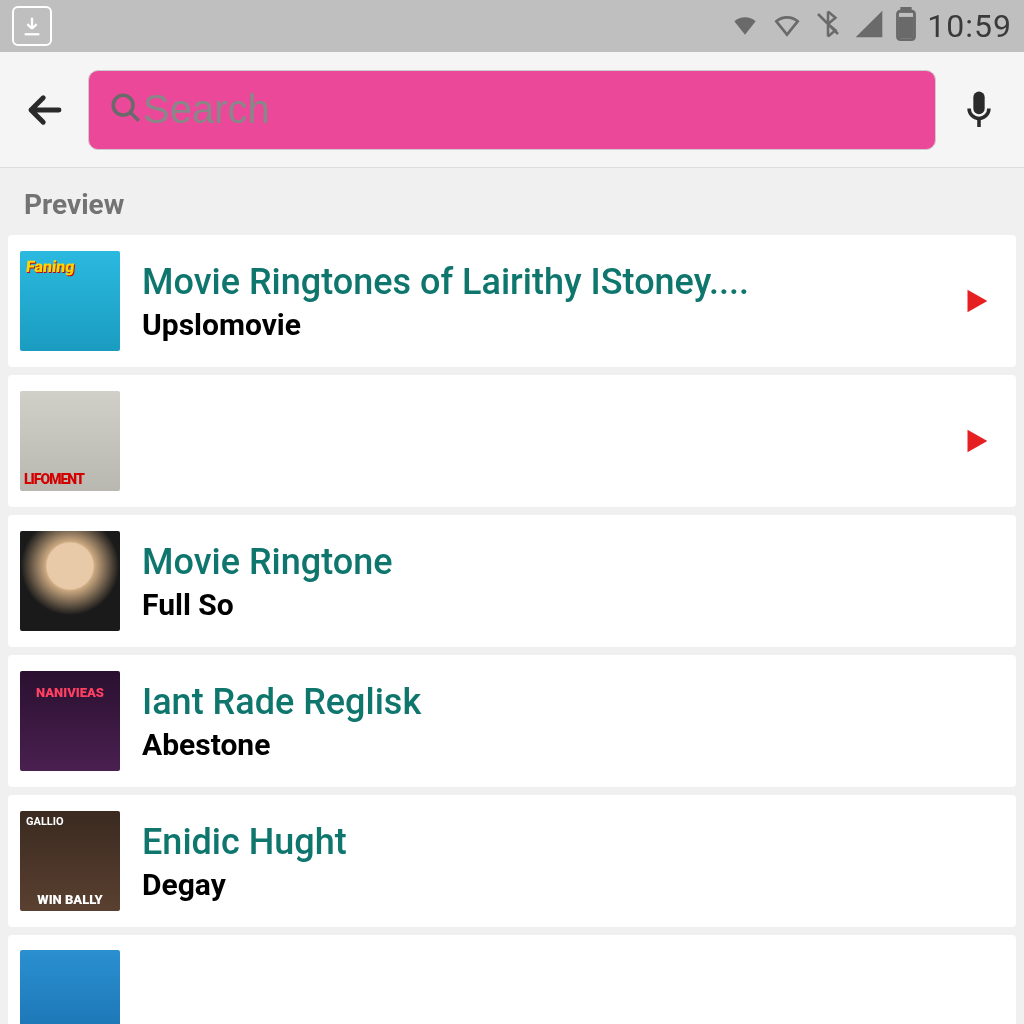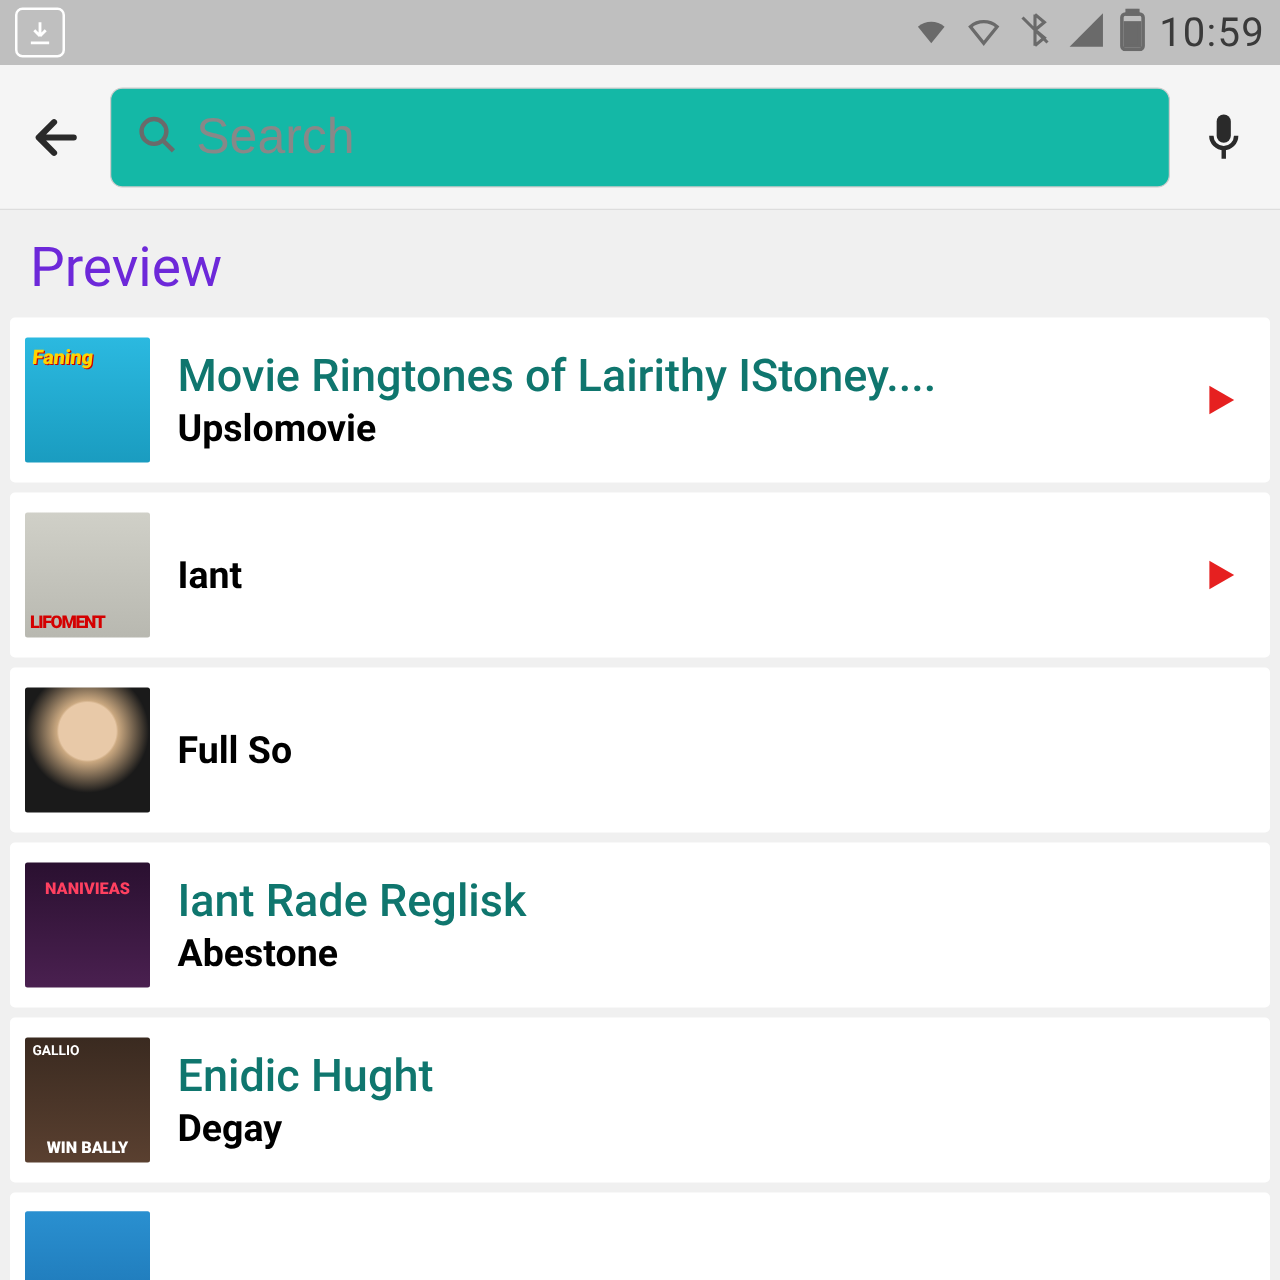"Search" .search-box { background: #14b8a6 -> #ec4899; gap: 14px -> 0 }
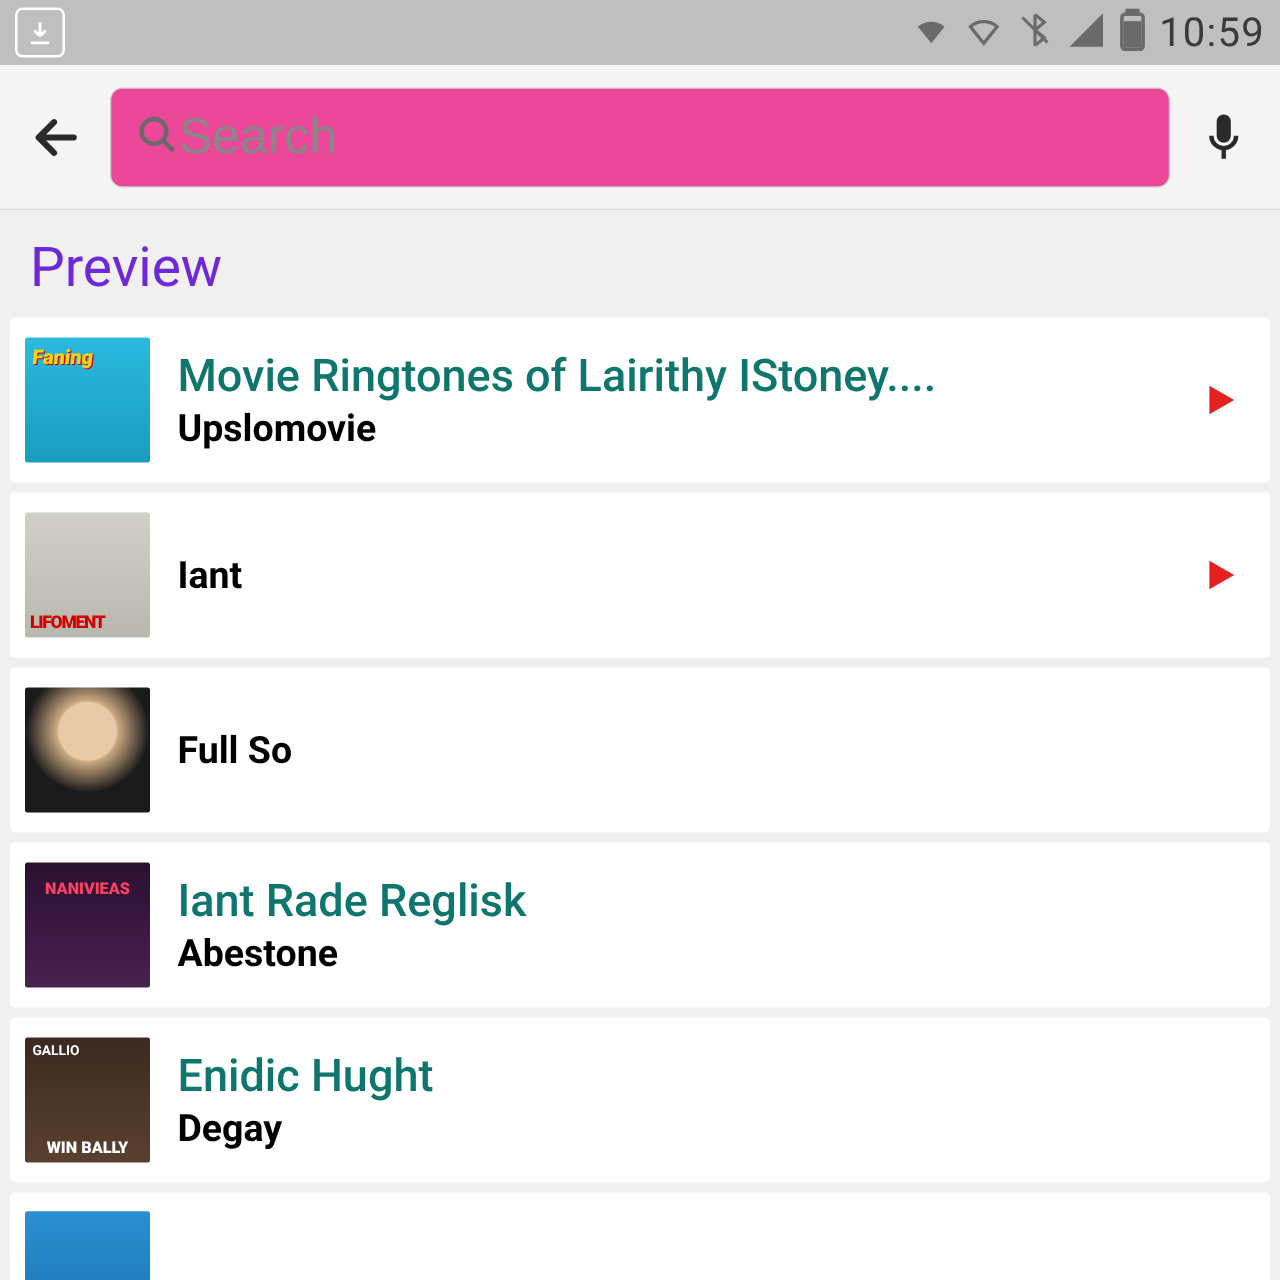"Preview" .section-header { color: #6d28d9 -> #737373; font-size: 44px -> 28px; font-weight: 400 -> 700 }
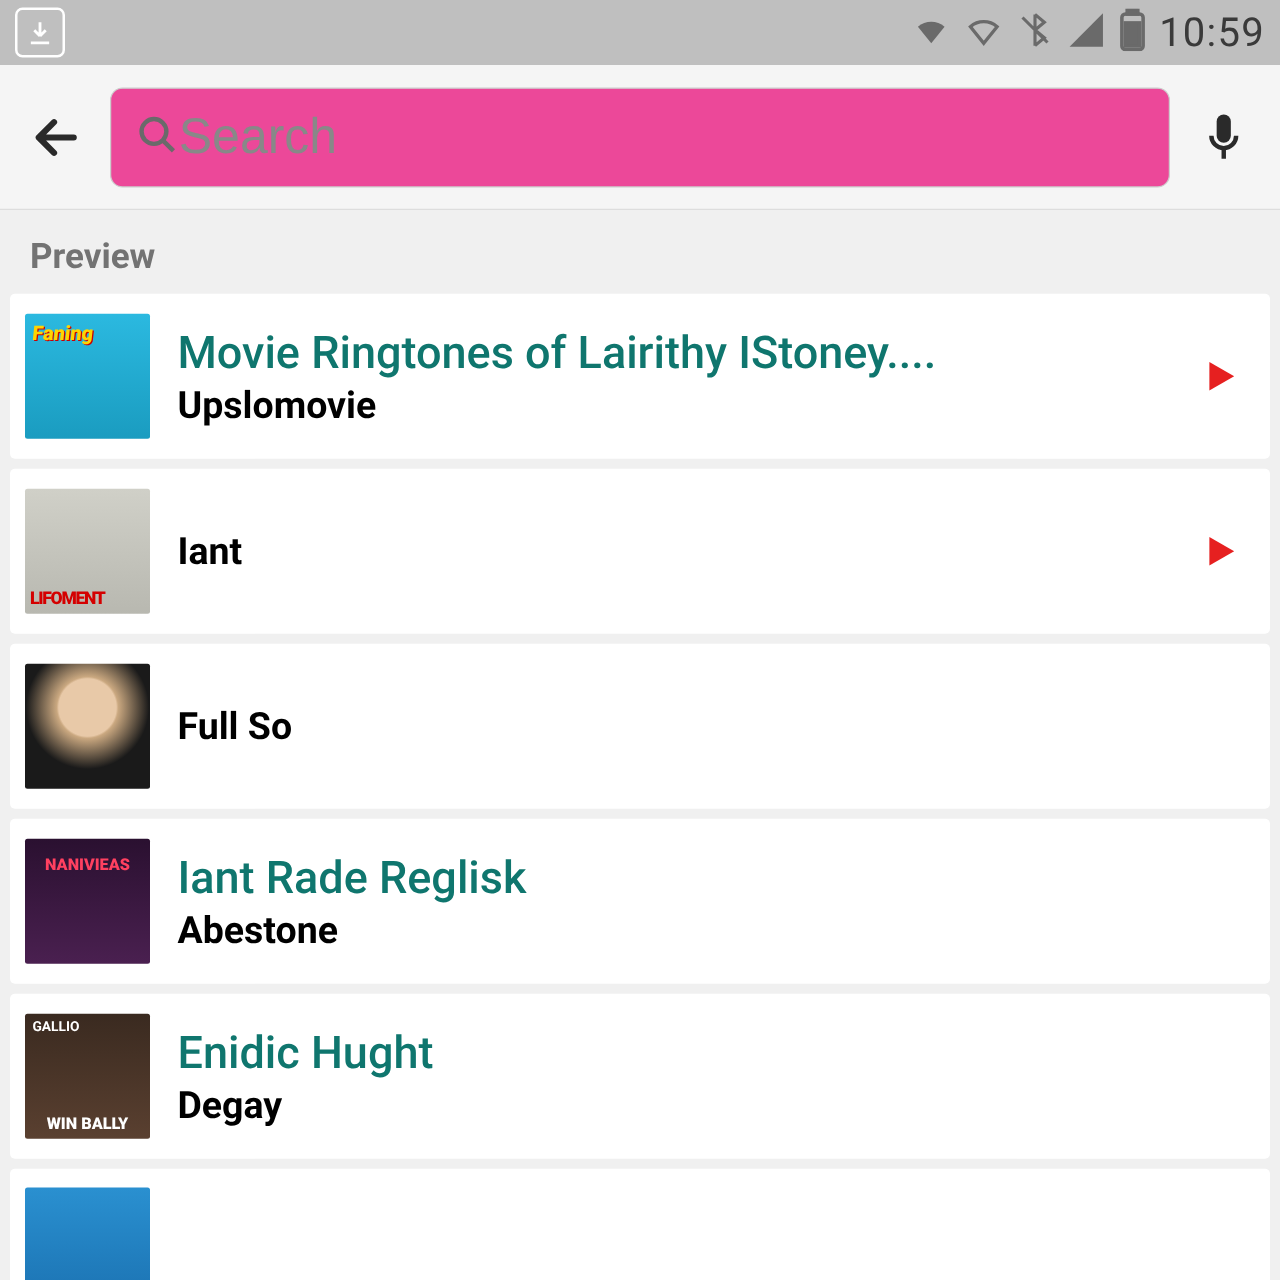"Iant" div.item-sub { html: <div>Iant</div> -> none }
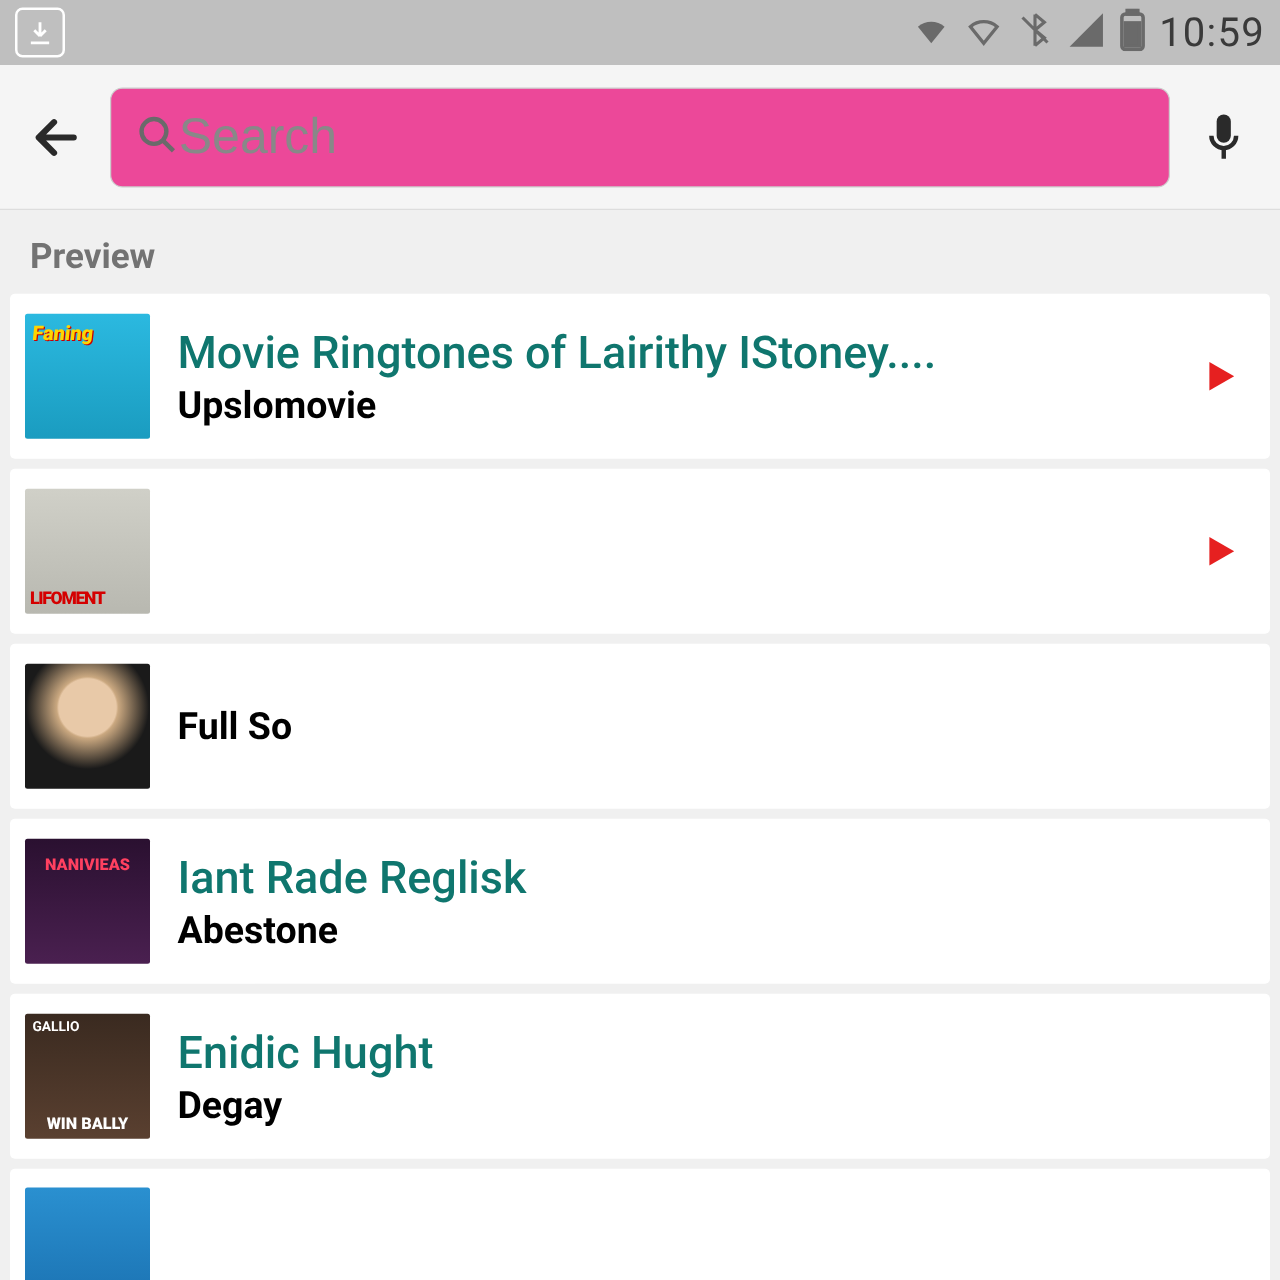"Movie Ringtone" div.item-title { html: none -> <div>Movie Ringtone</div> }
